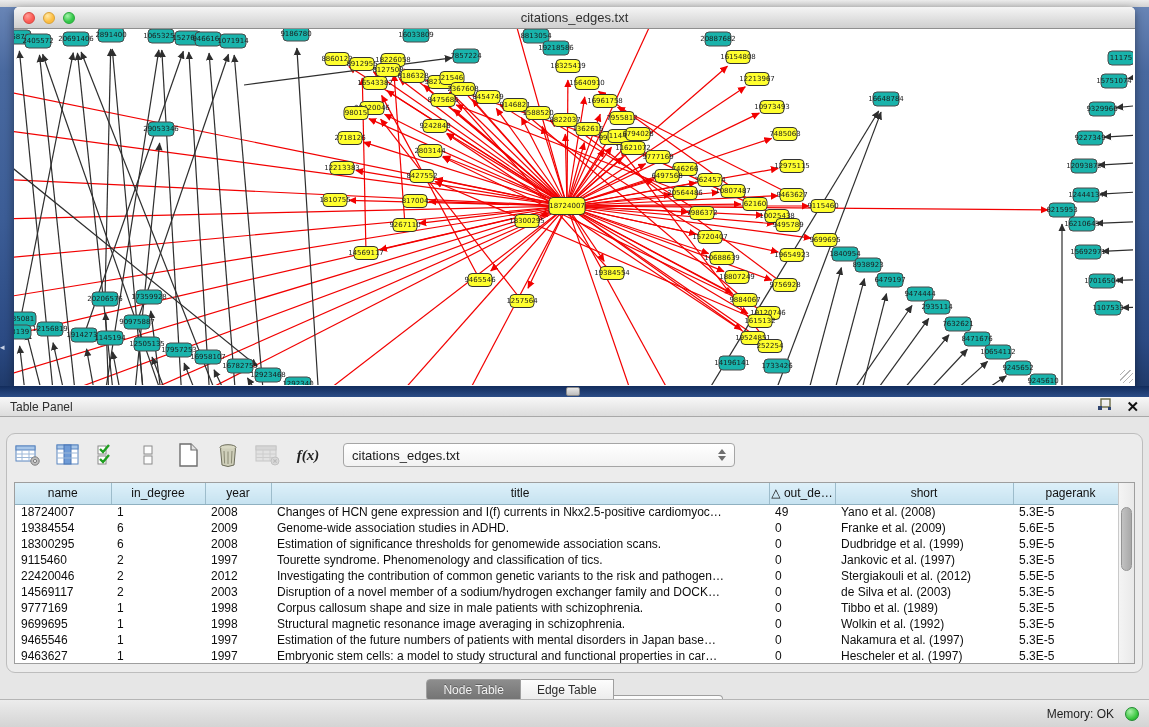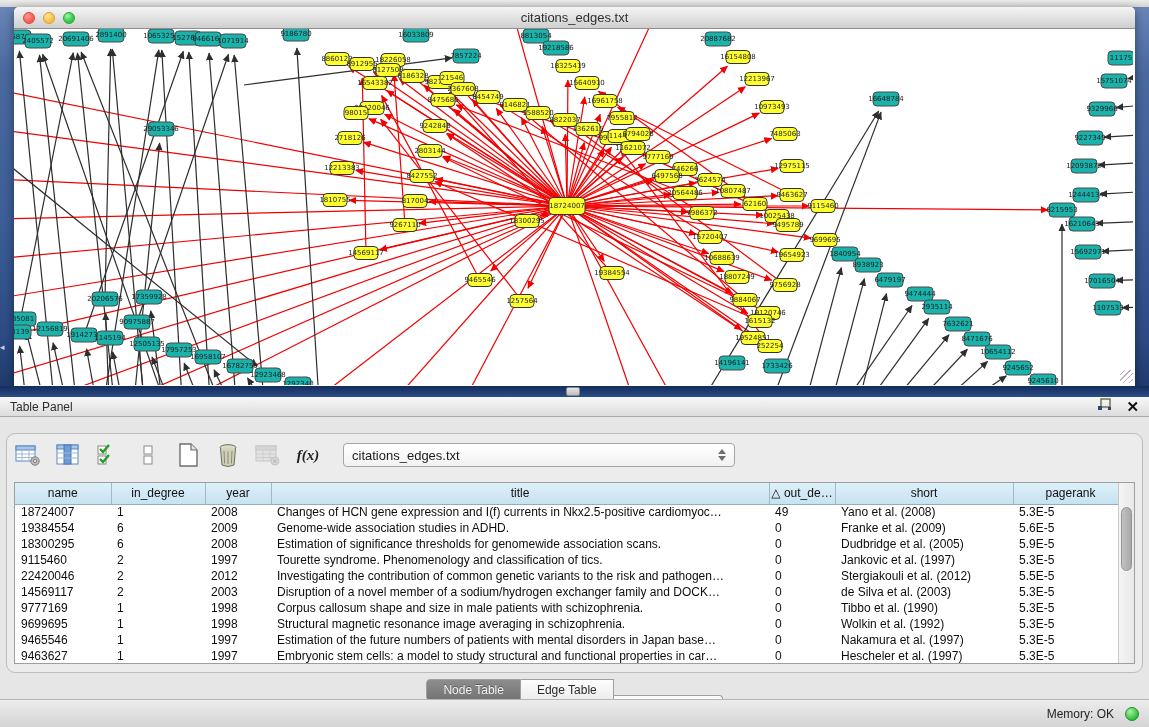"Dudbridge et al. (2005)" td { text: 2005 -> 1999 }
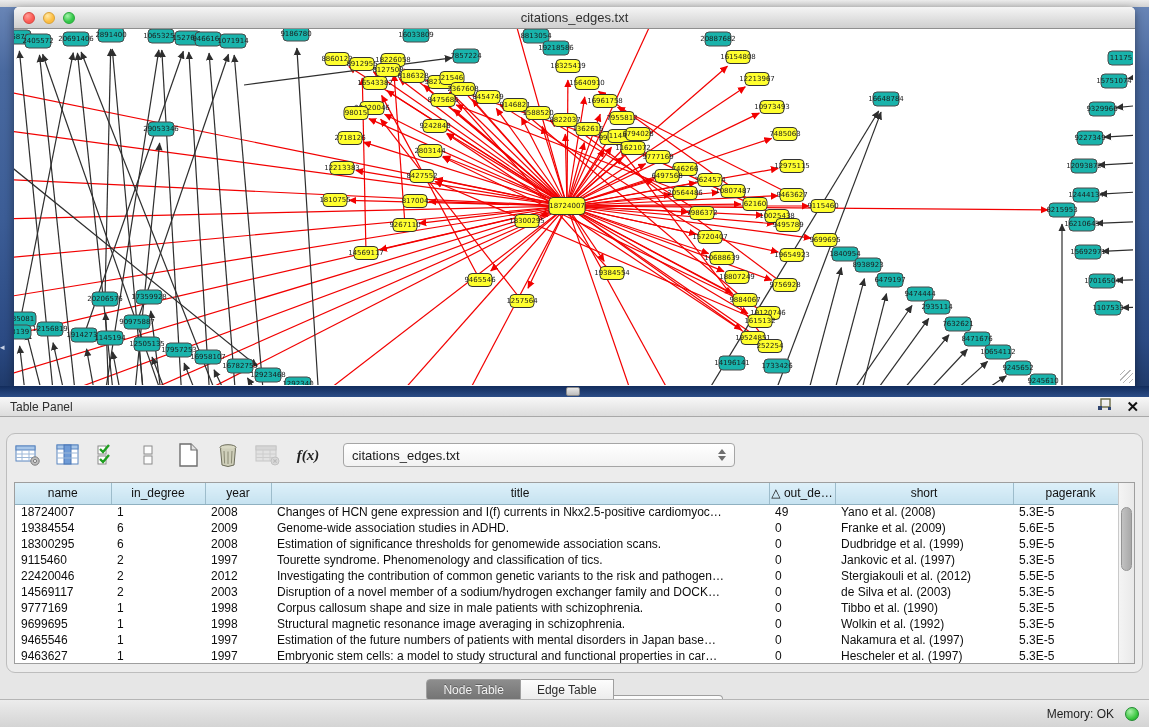"Tibbo et al. (1990)" td { text: 1990 -> 1989 }
